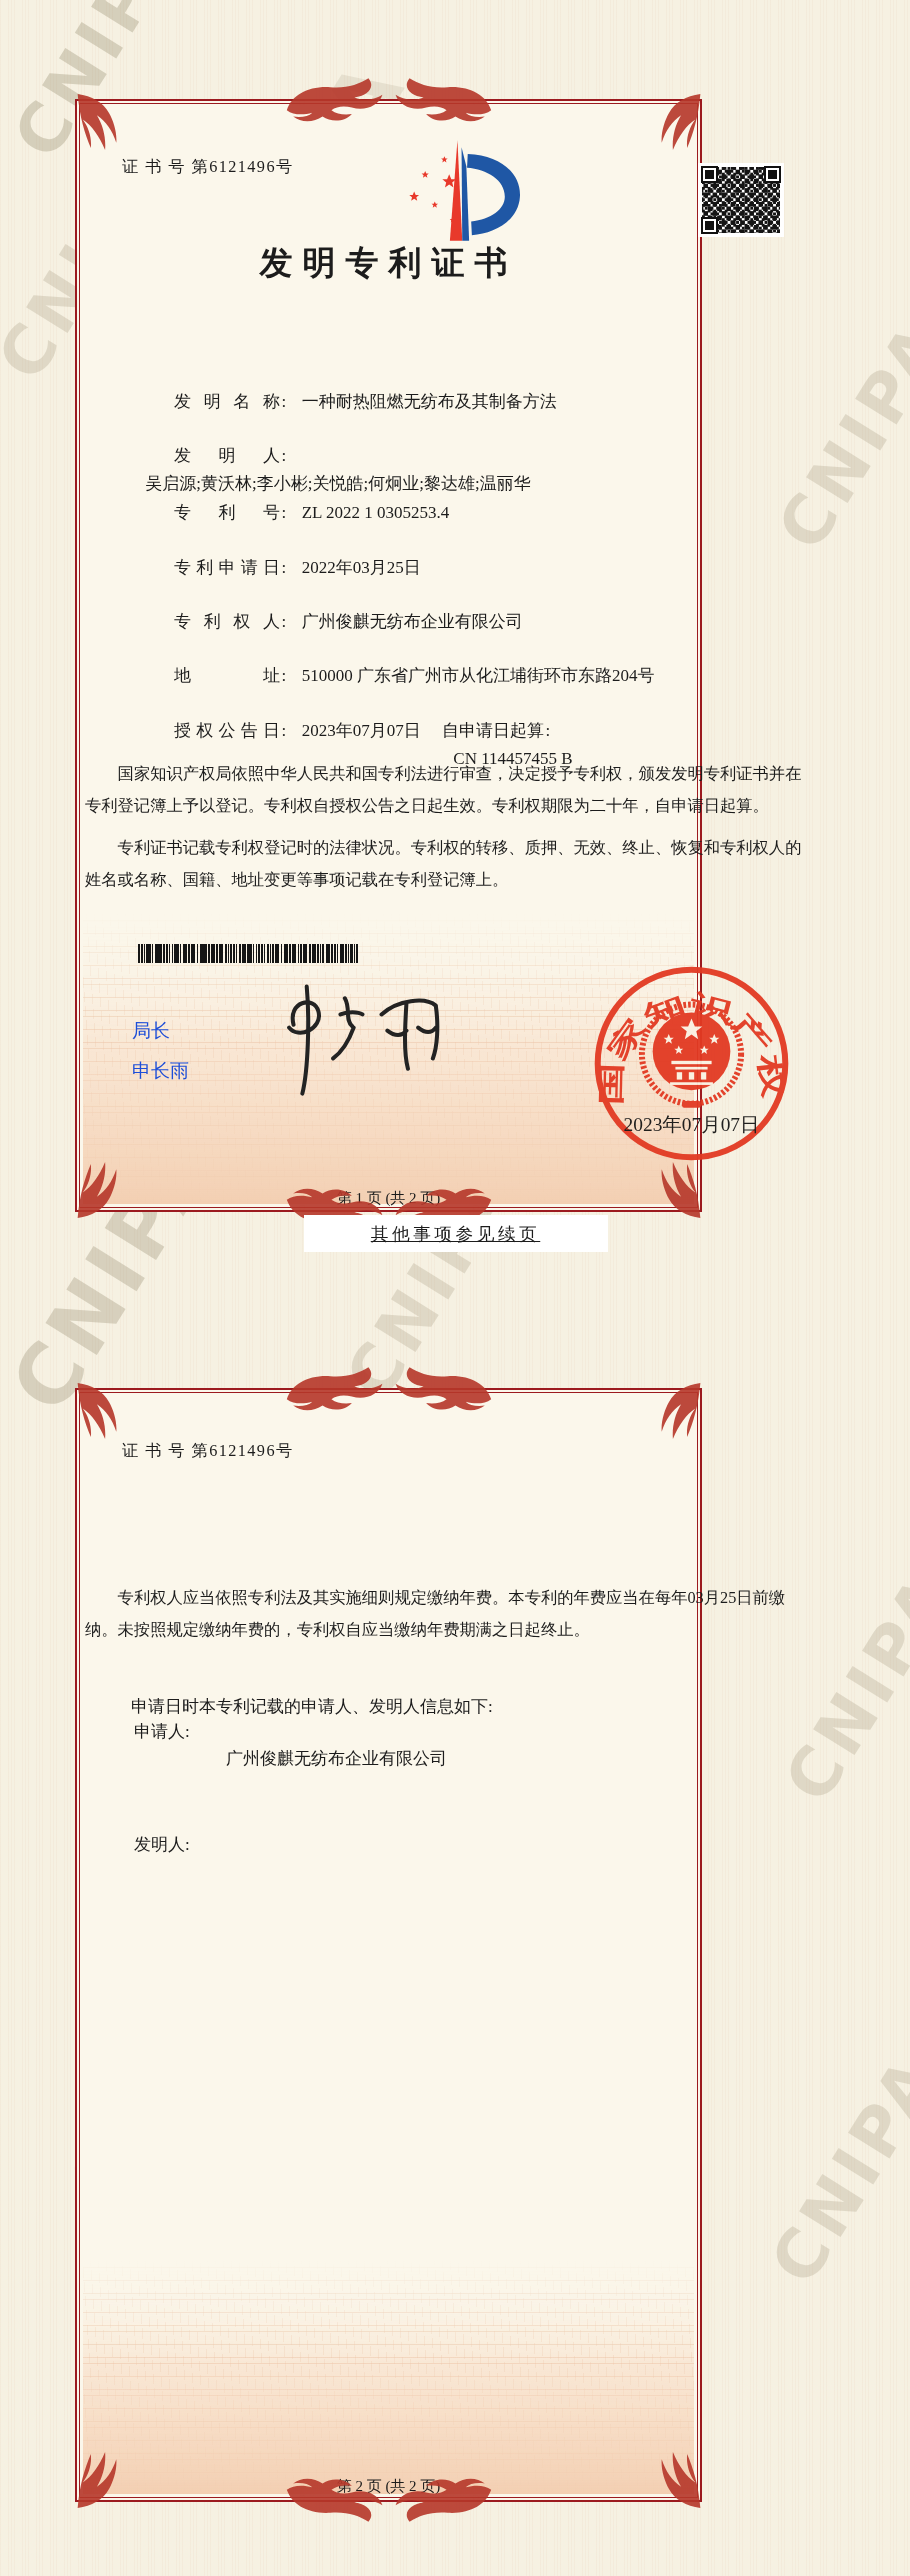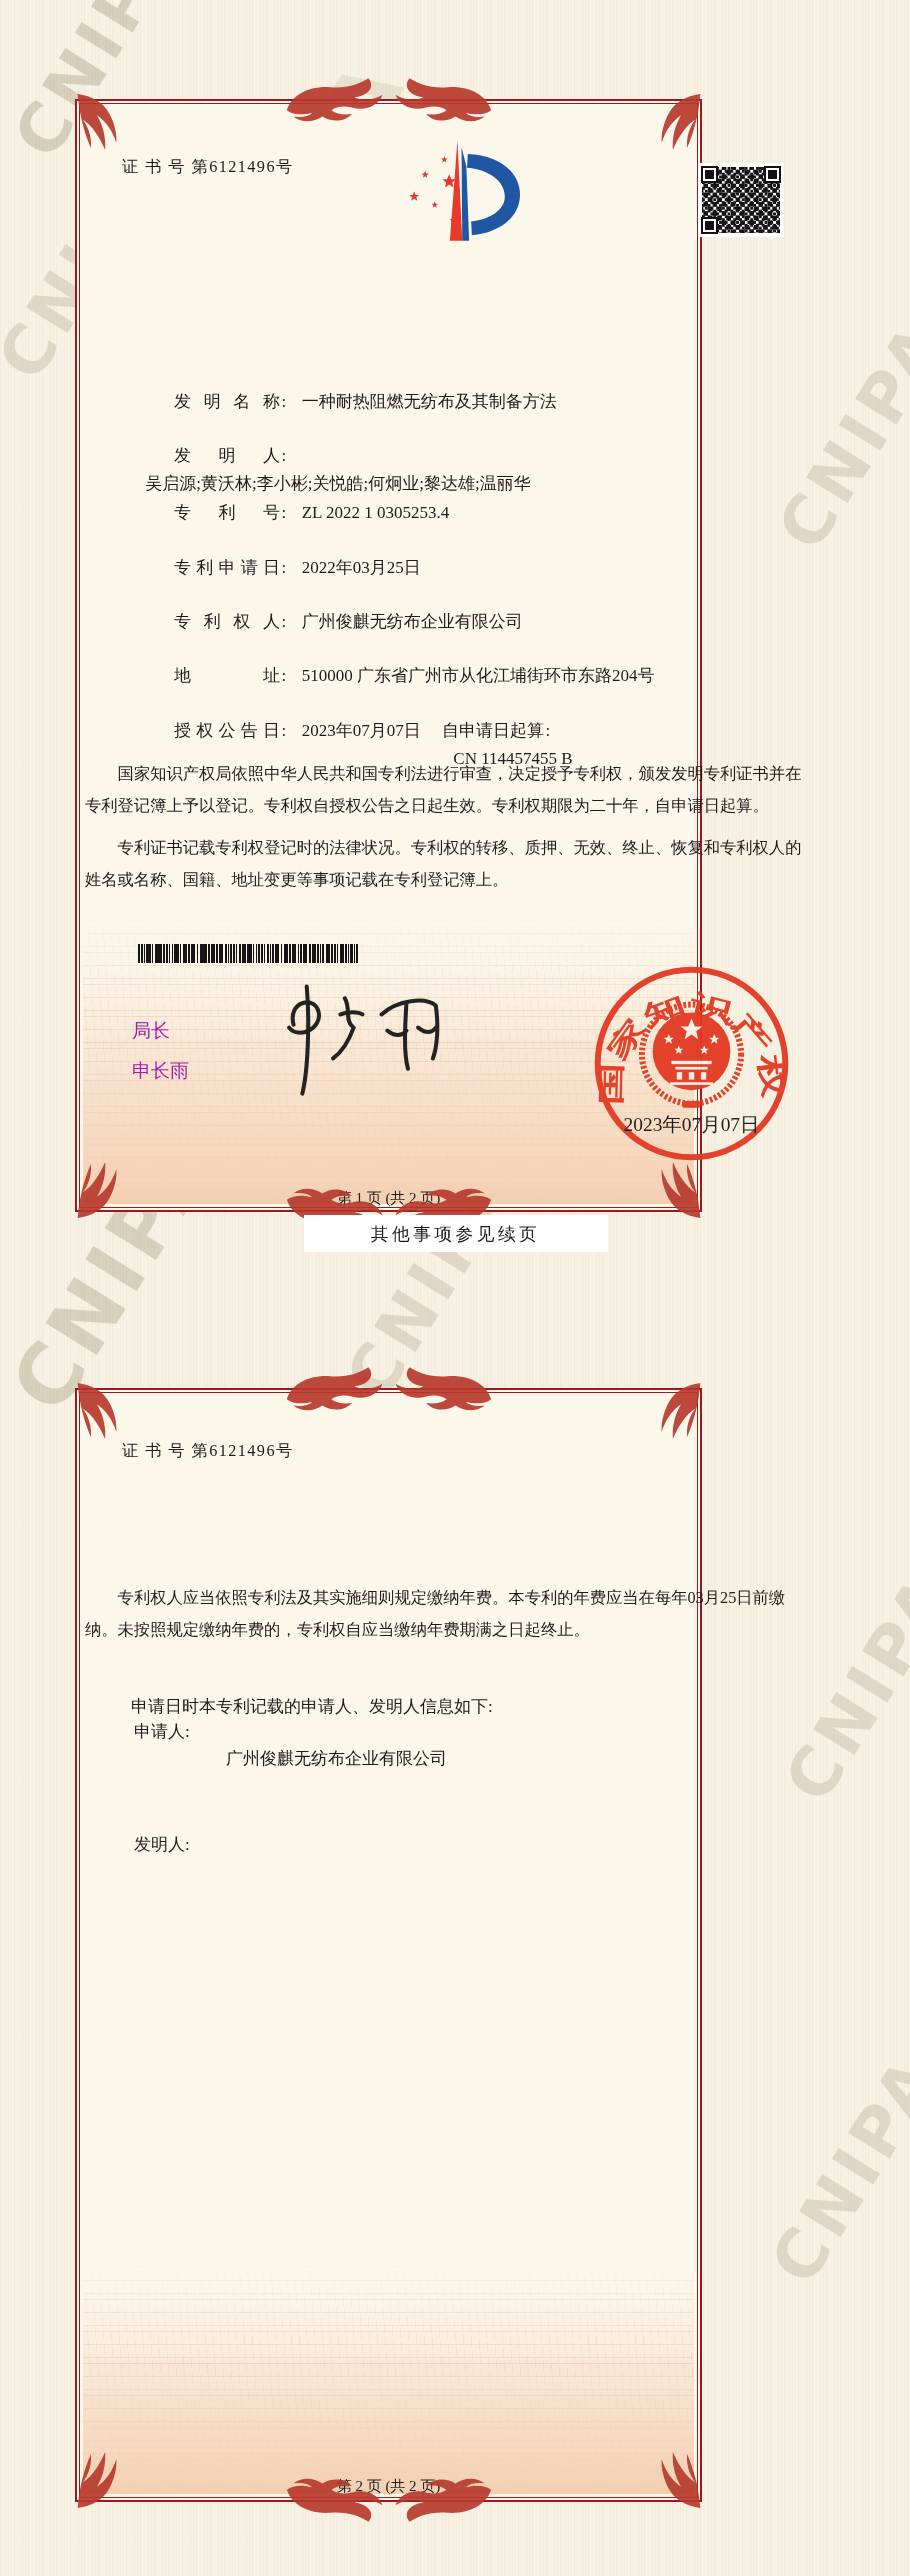"发明专利证书" div.title { html: none -> <div>发明专利证书</div> }
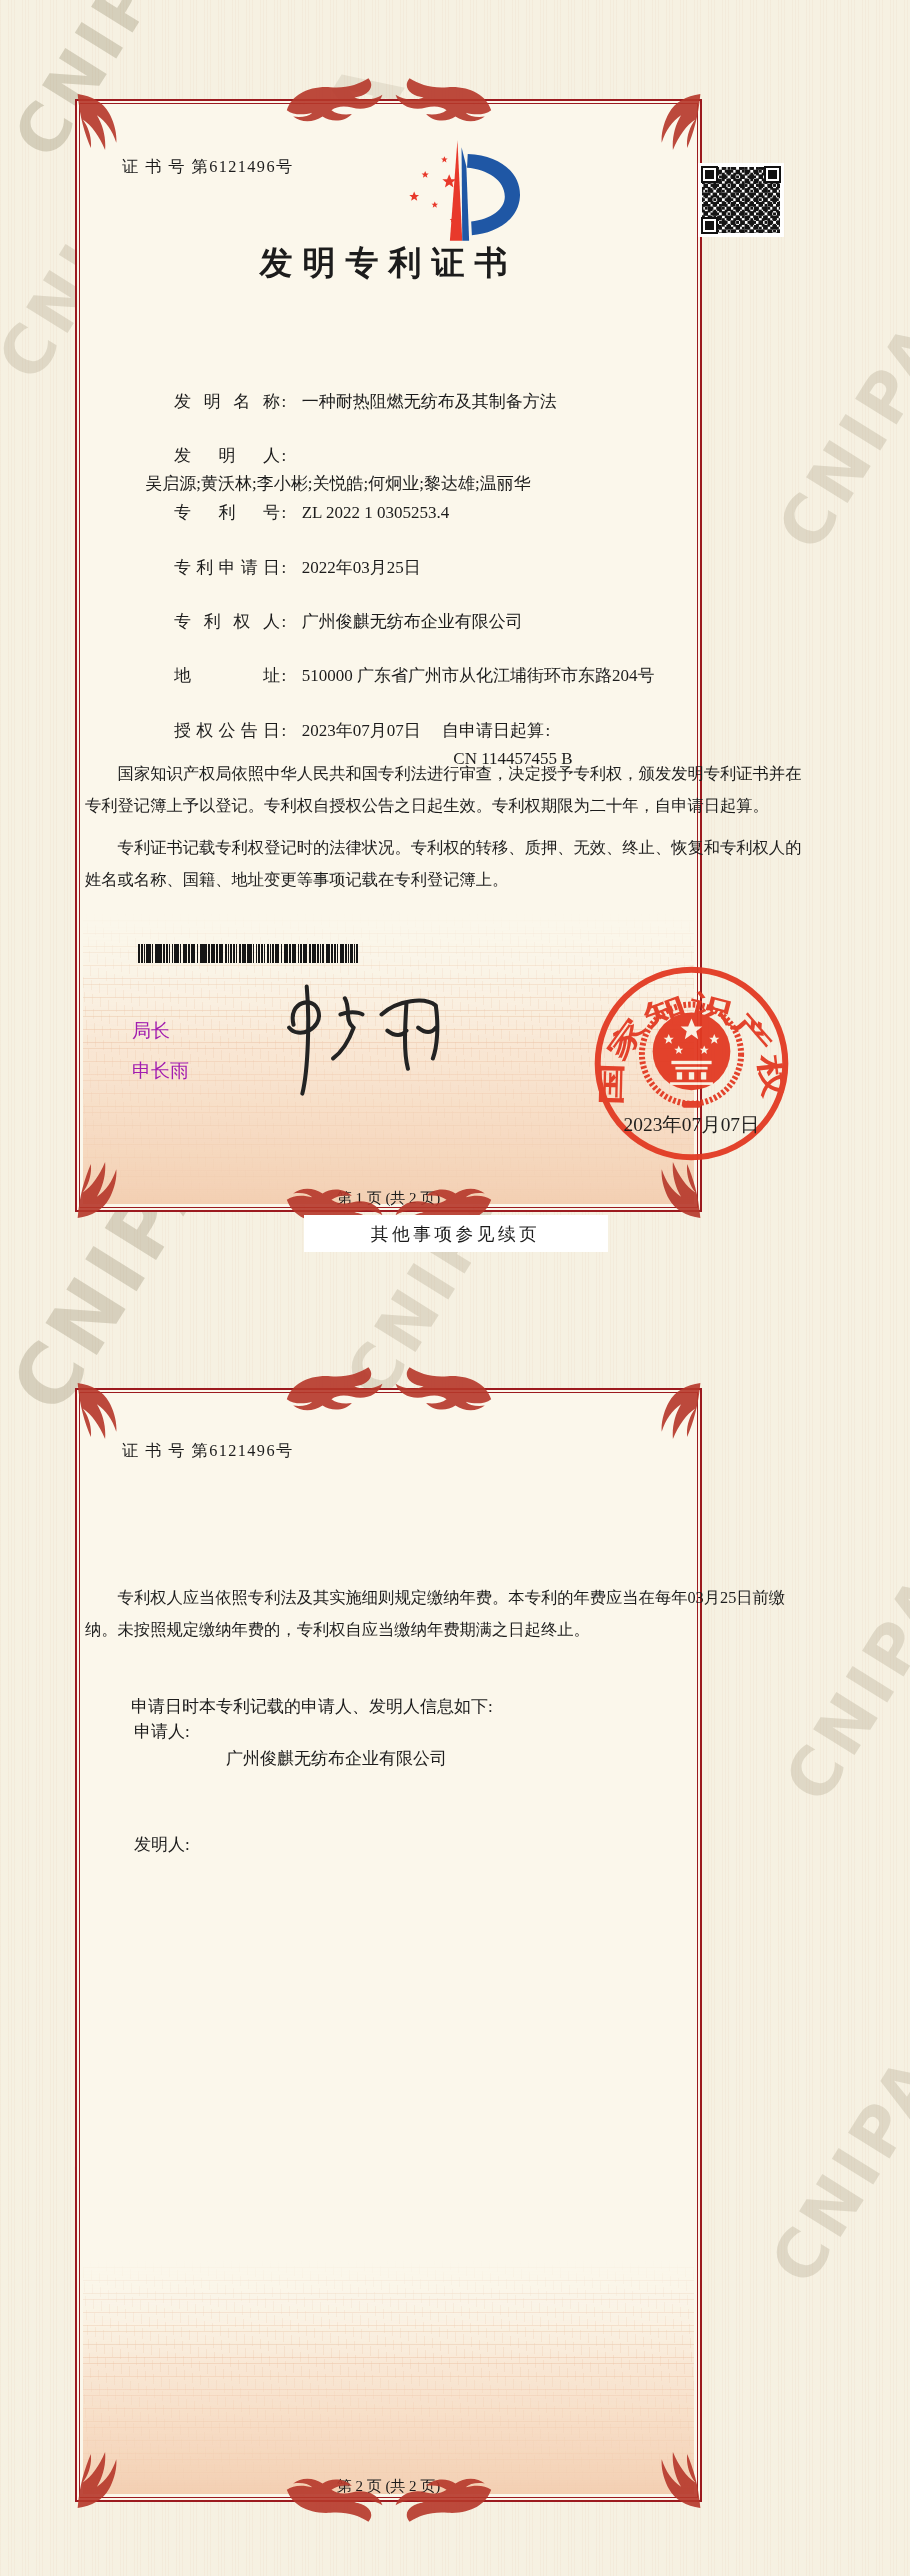"局长" .sig-label { color: #a21caf -> #1d4ed8 }
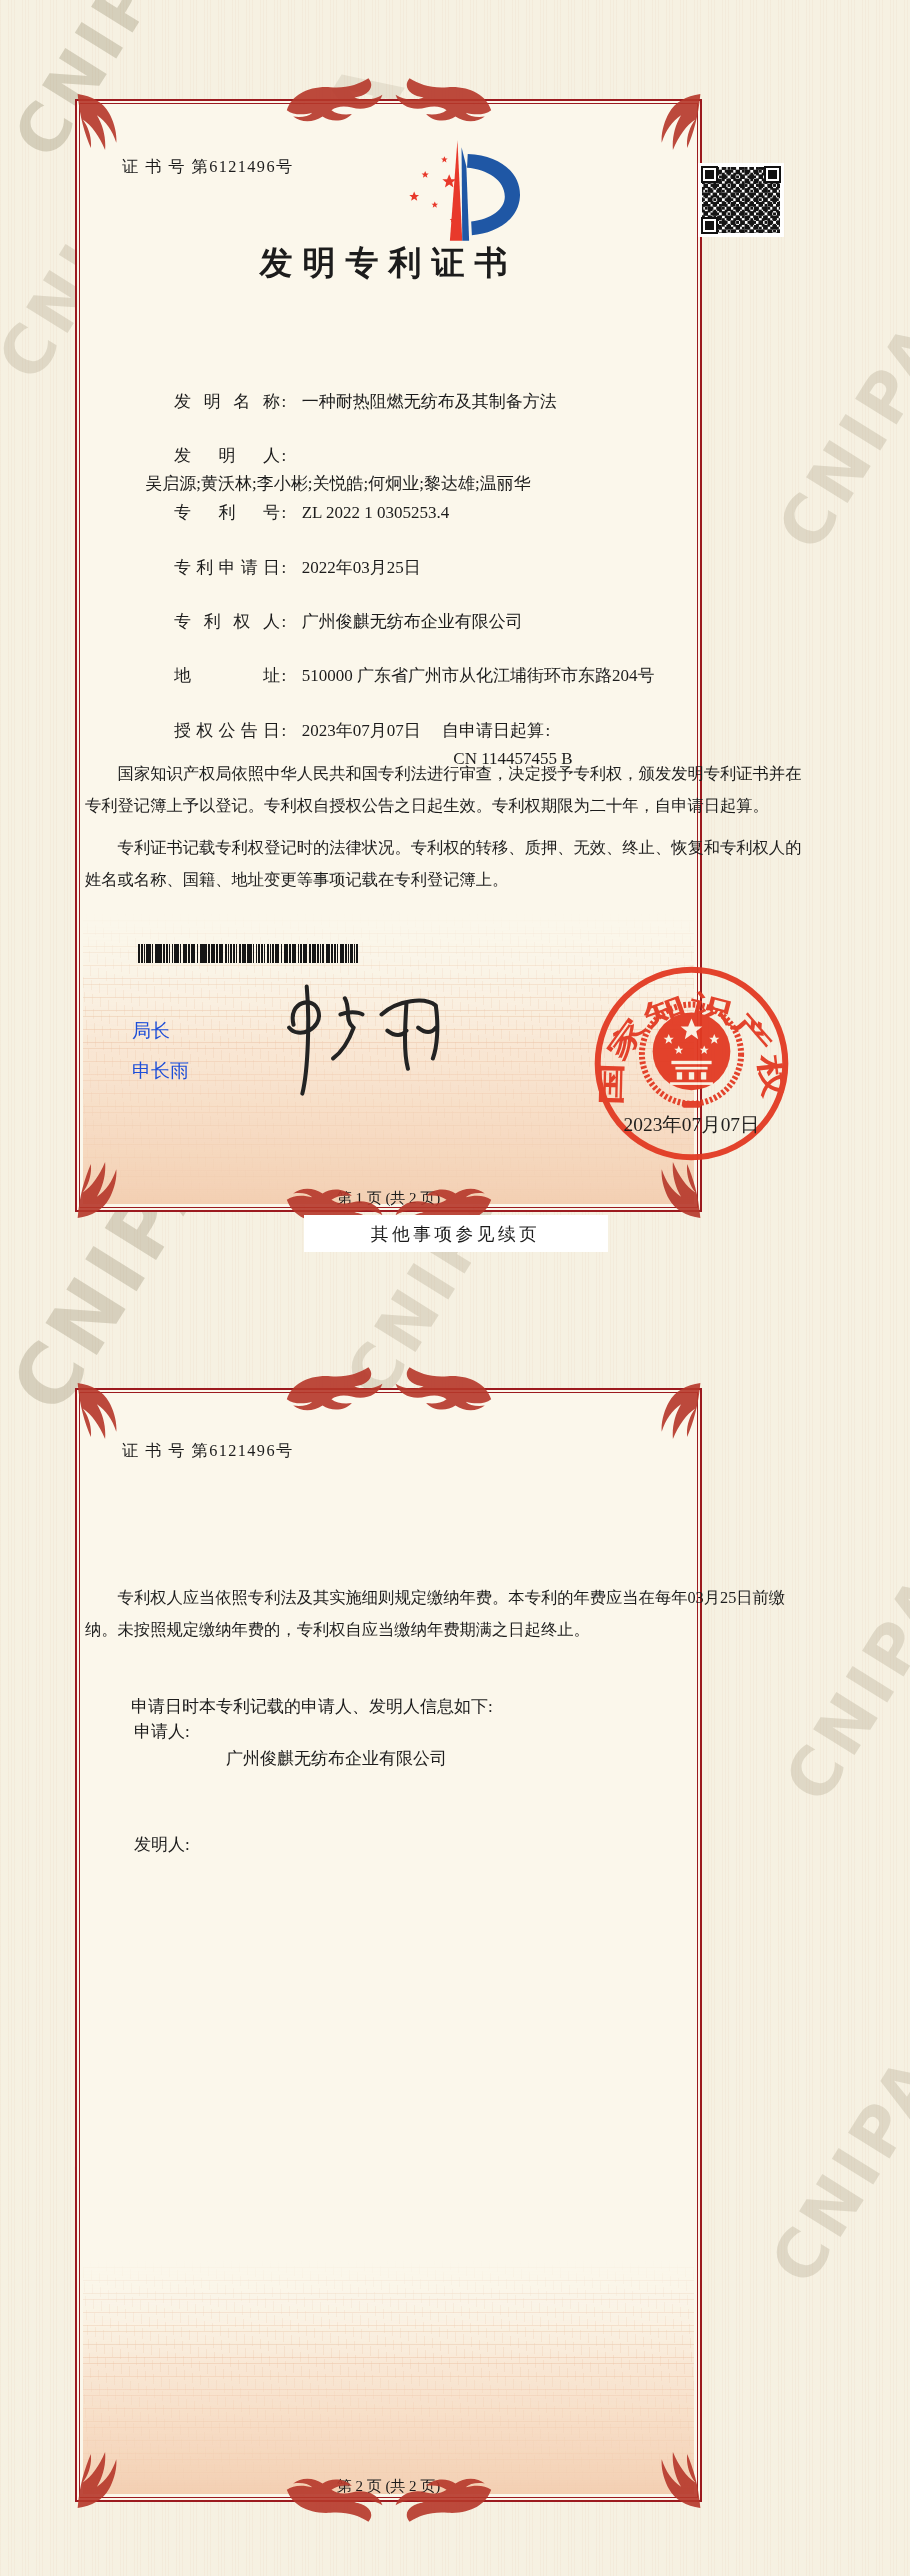"其他事项参见续页" .note-strip { text-decoration: none -> underline }
